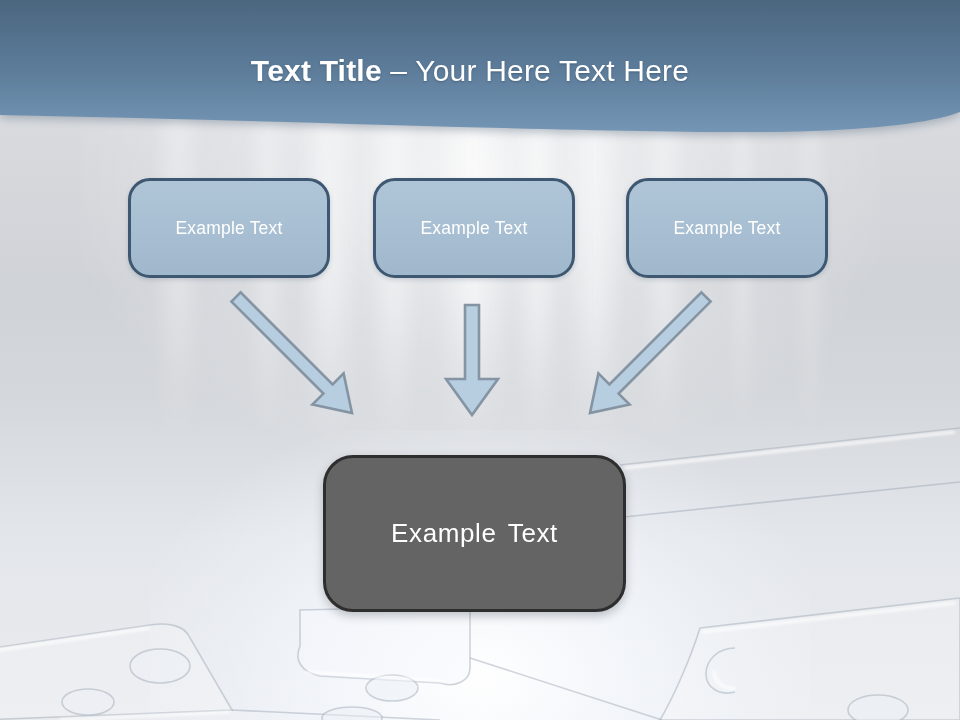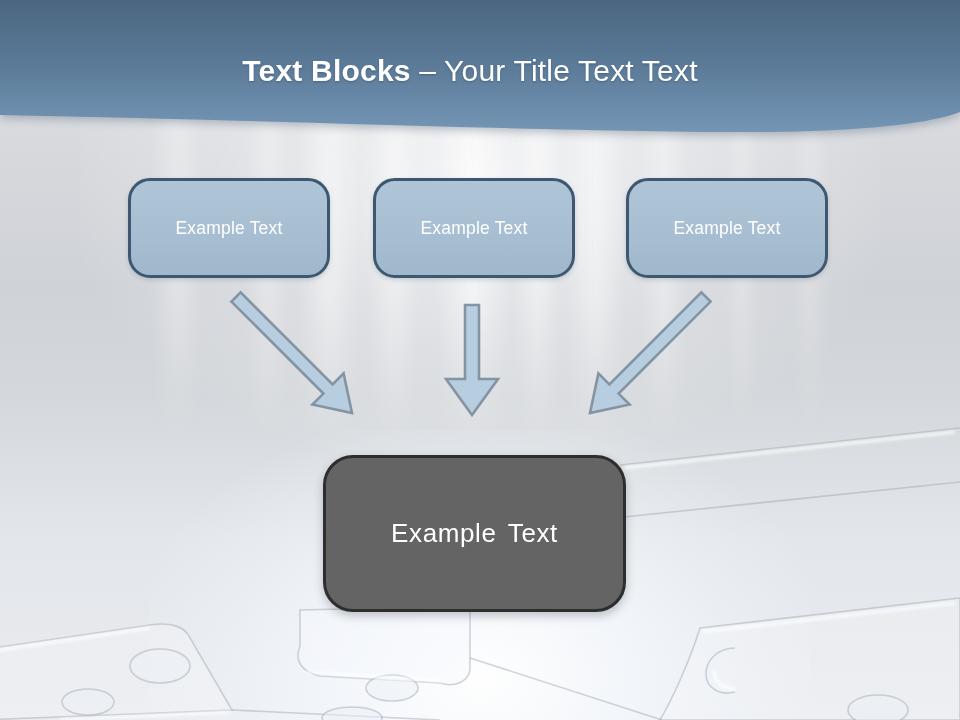"Text Blocks" b { text: Blocks -> Title }
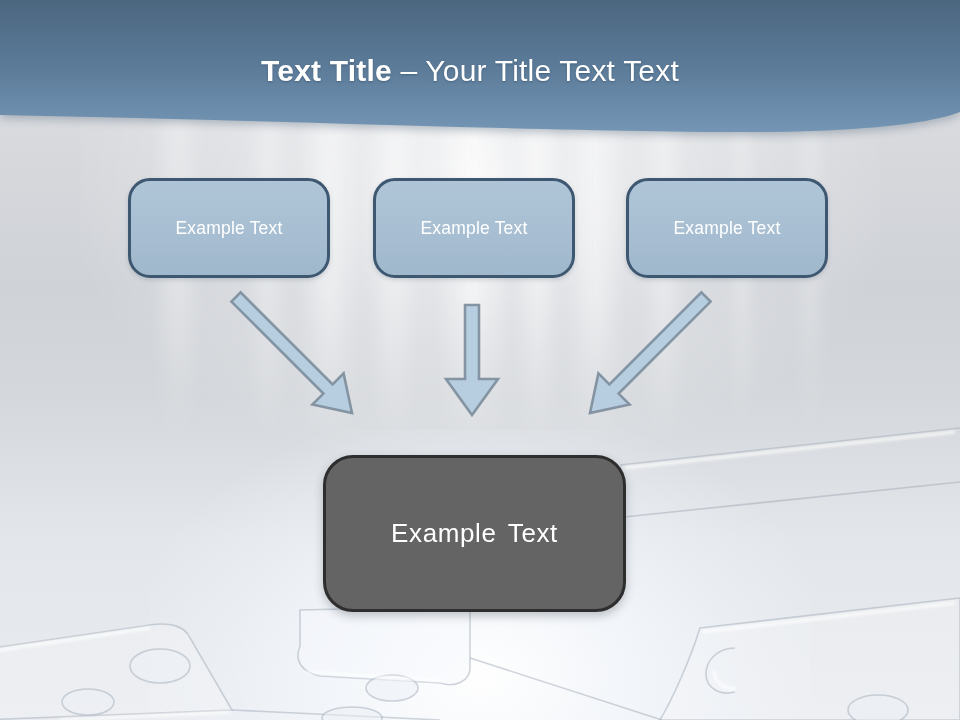"– Your Title Text Text" span { text: Title Text Text -> Here Text Here }
